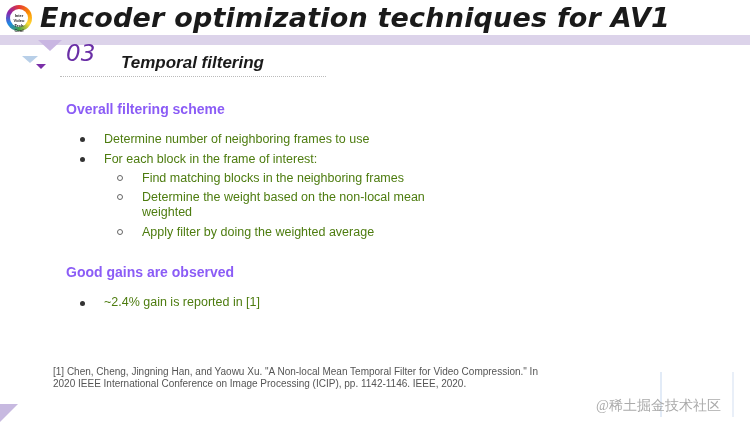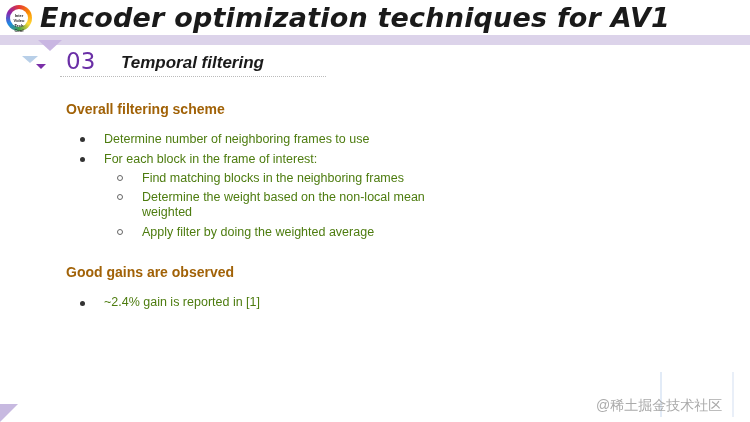"03" .sec-num { font-style: none -> italic; top: 48px -> 40px }
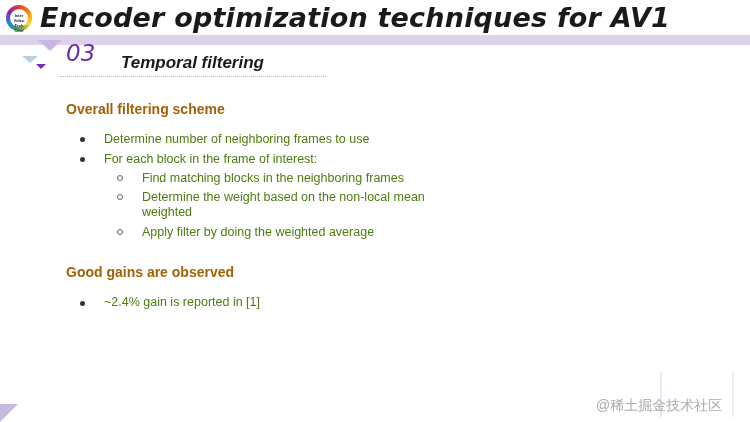"Overall filtering scheme" .h { color: #a16207 -> #8b5cf6 }
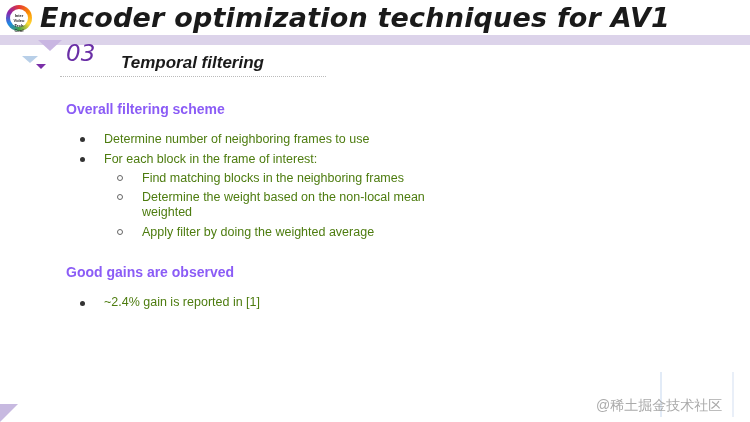"[1] Chen, Cheng, Jingning Han," div { html: none -> <div>[1] Chen, Cheng, Jingning Han, and Yaowu Xu. "A Non-local Mean Temporal Filter for Video Compression." In</div> }
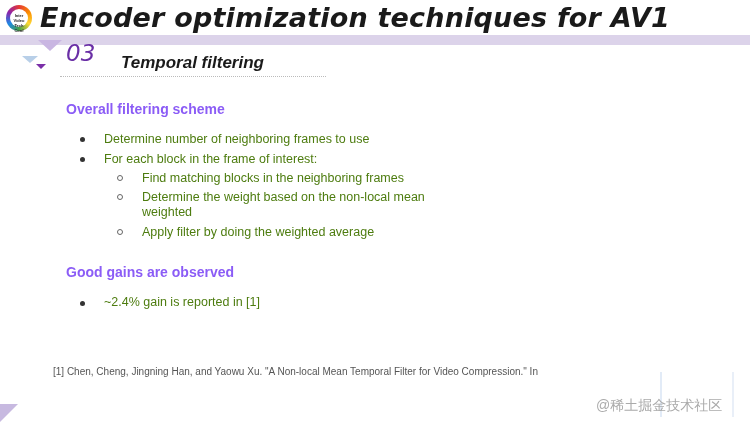"2020 IEEE International Conference on" div { html: none -> <div>2020 IEEE International Conference on Image Processing (ICIP), pp. 1142-1146. IEEE, 2020.</div> }
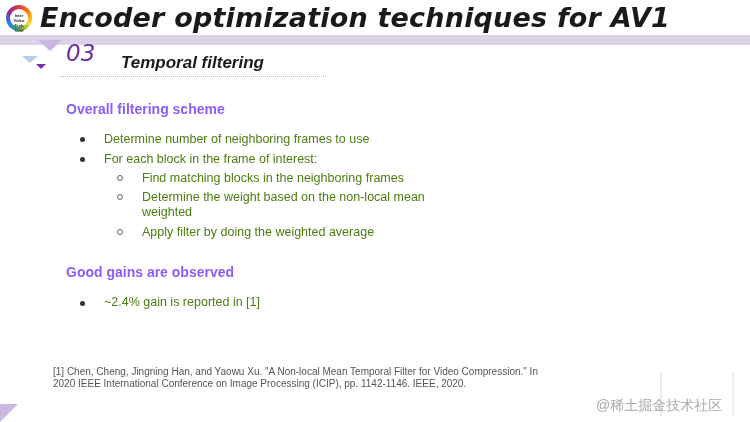"@稀土掘金技术社区" .wm { font-family: none -> Liberation Serif, serif }
